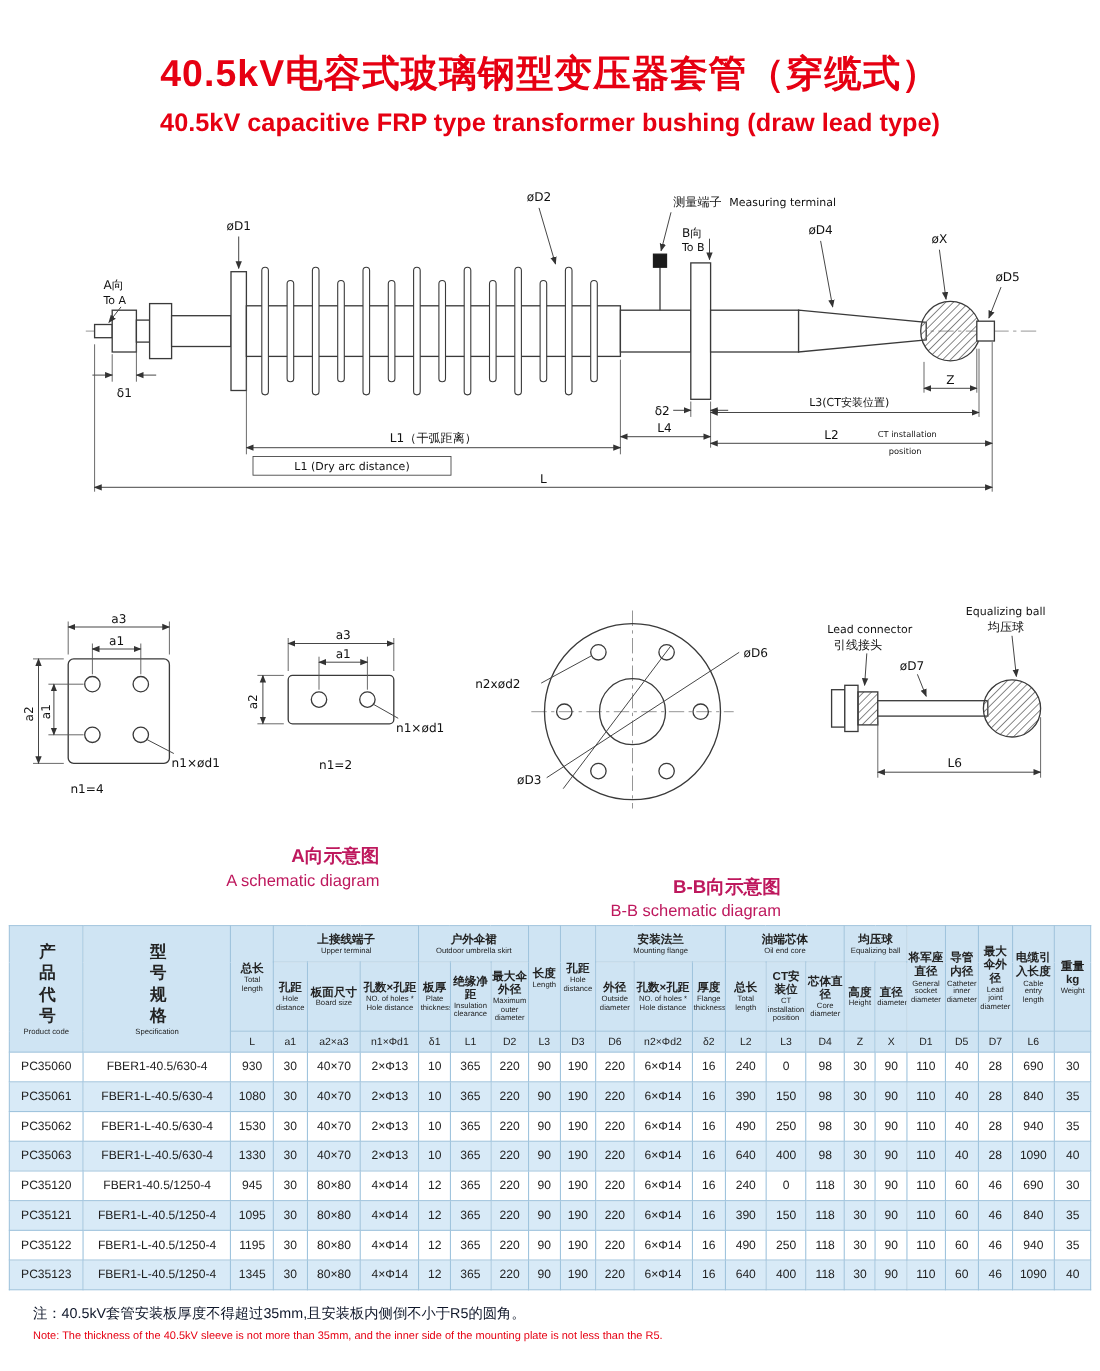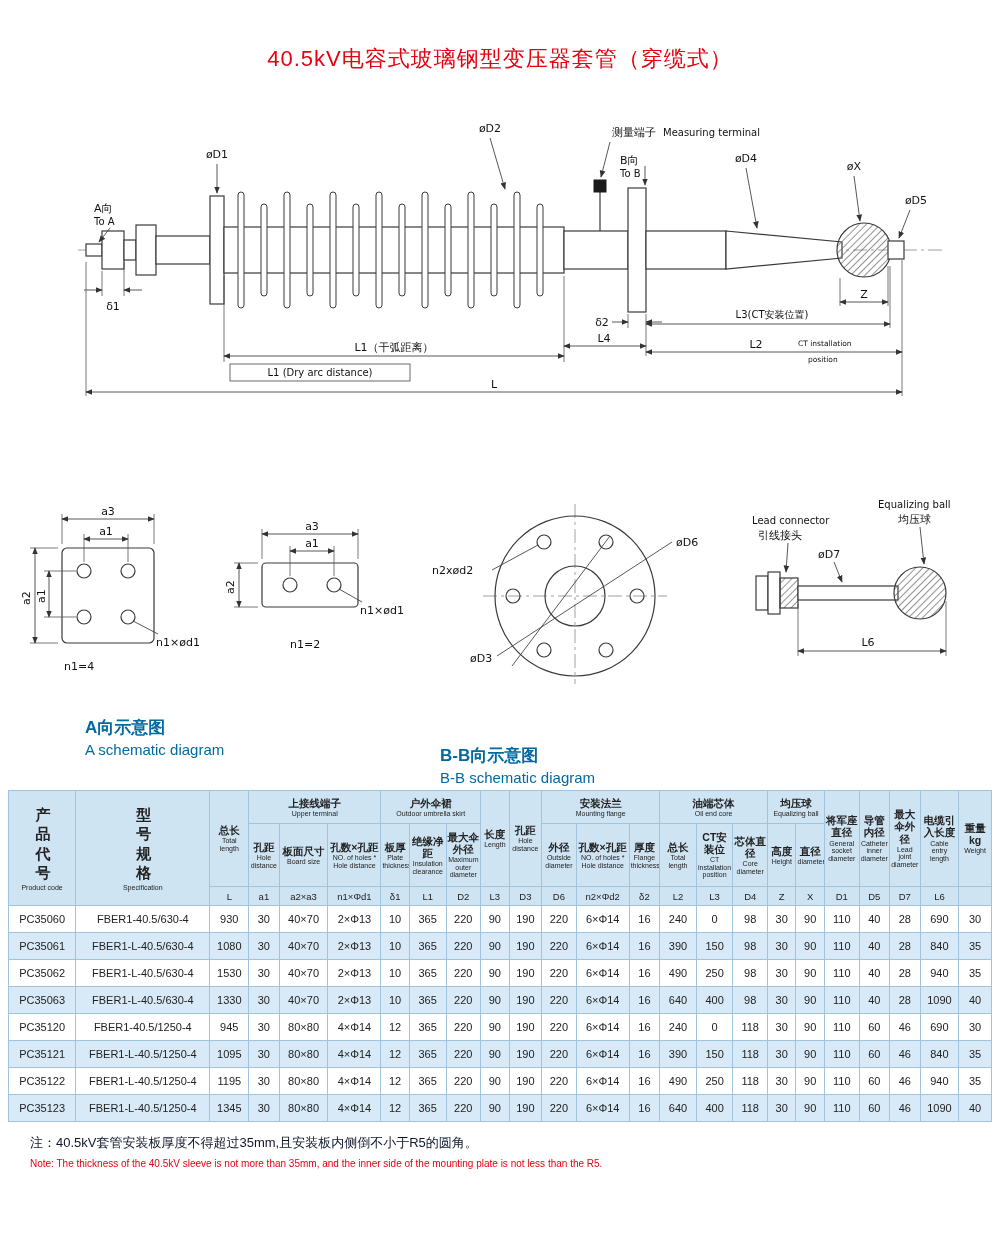"40.5kV电容式玻璃钢型变压器套管（穿缆式）" h1 { font-size: 22px -> 34px; font-weight: normal -> bold }
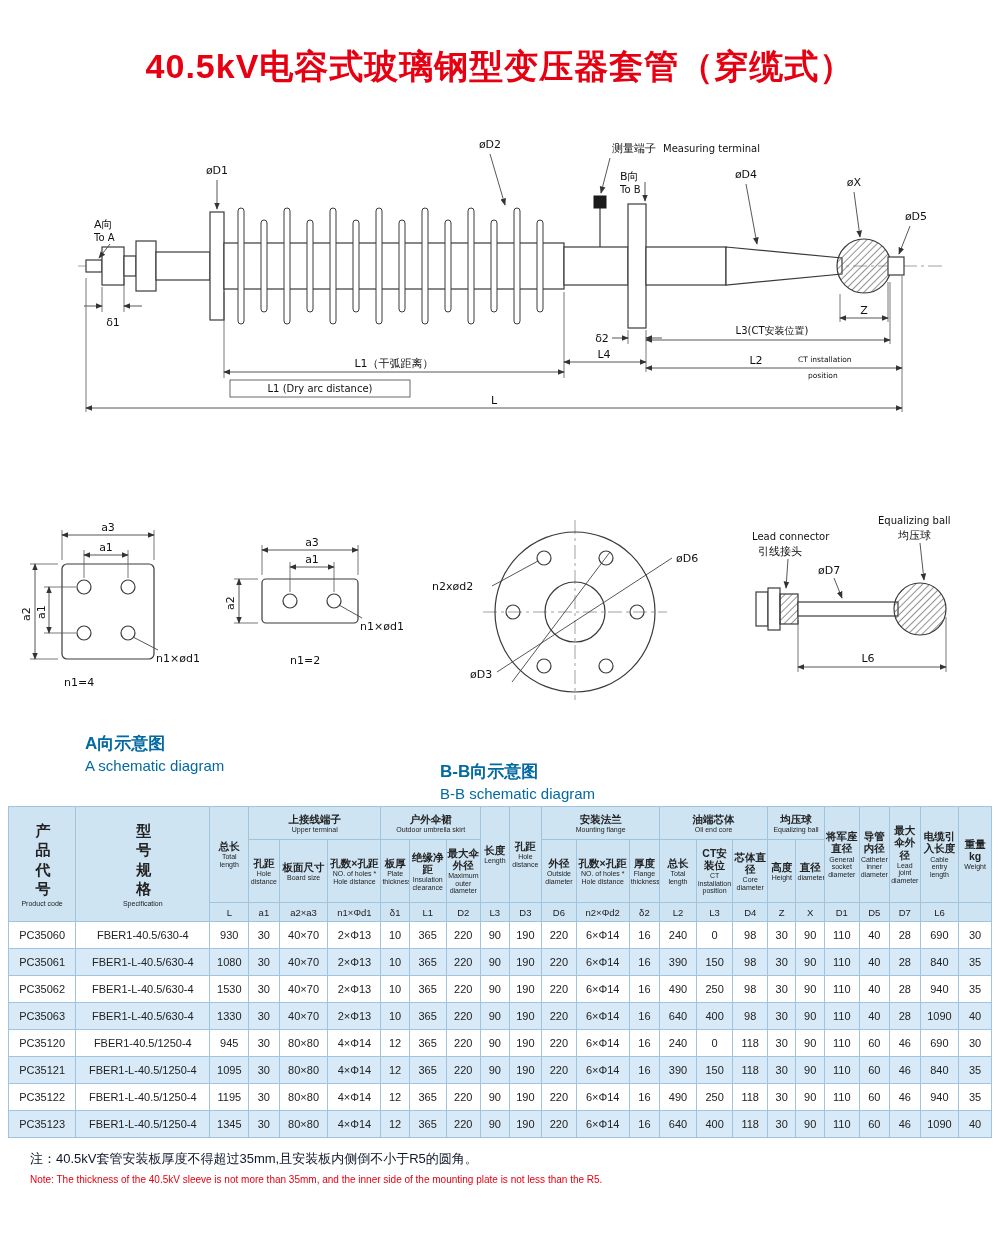"40.5kV capacitive FRP type transformer" h2 { html: none -> <h2>40.5kV capacitive FRP type transformer bushing (draw lead type)</h2> }
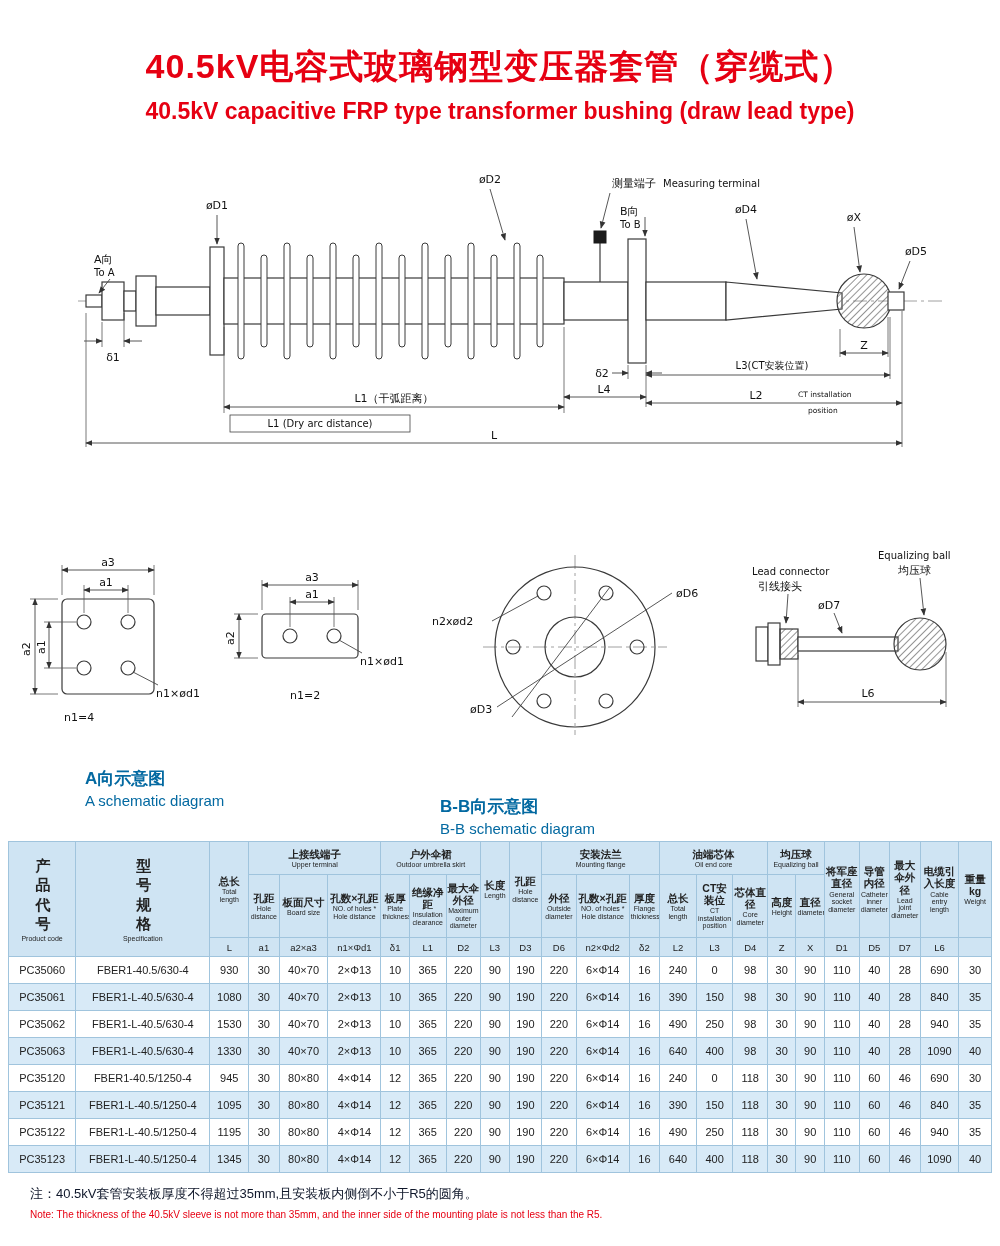"A向示意图" .cap { color: #0369a1 -> #be185d; text-align: left -> right }
